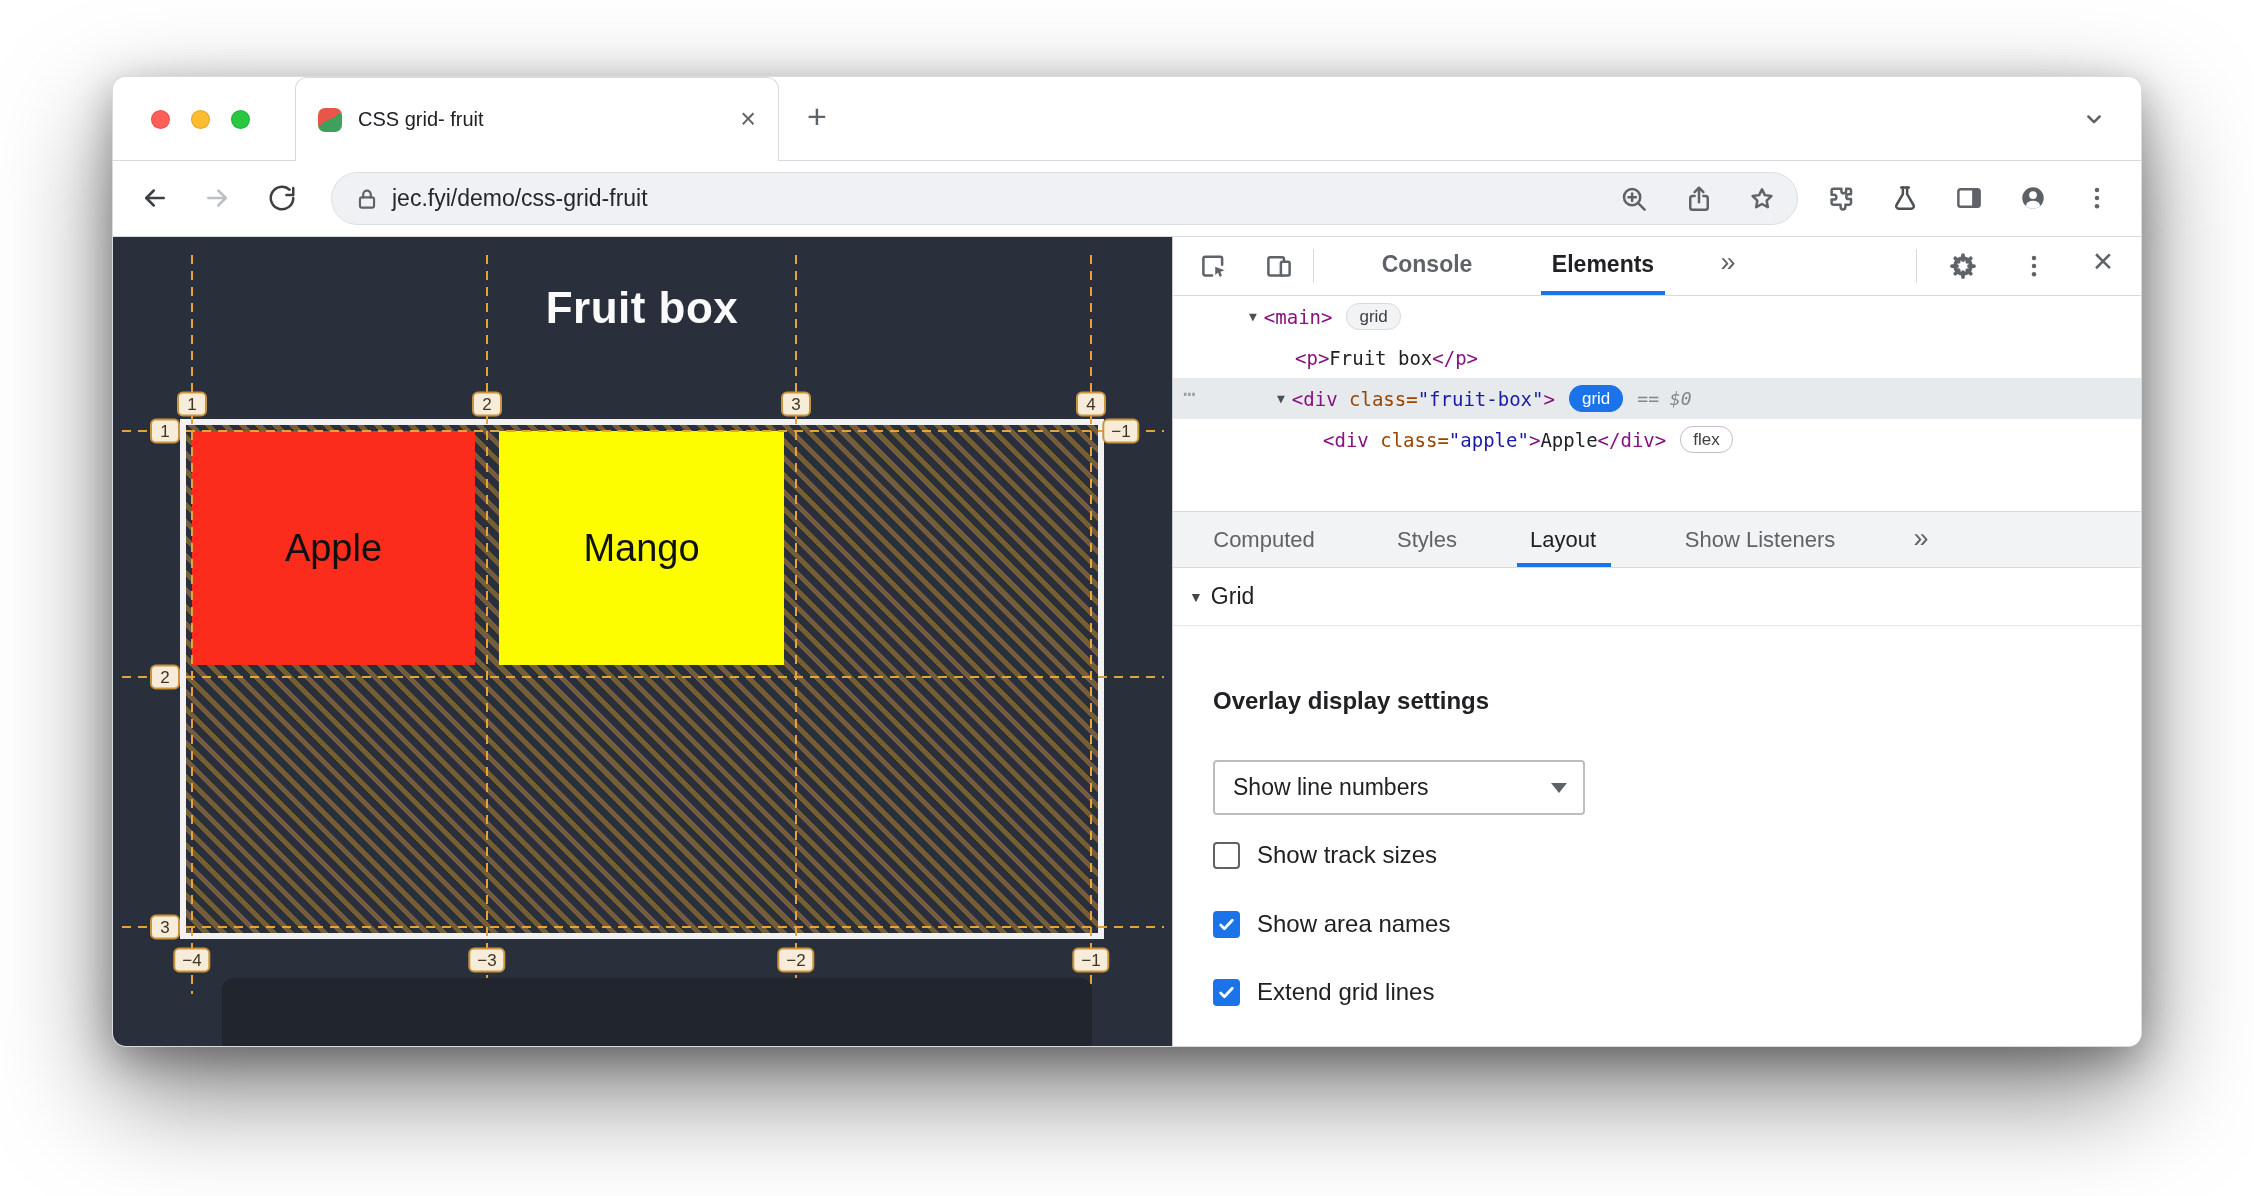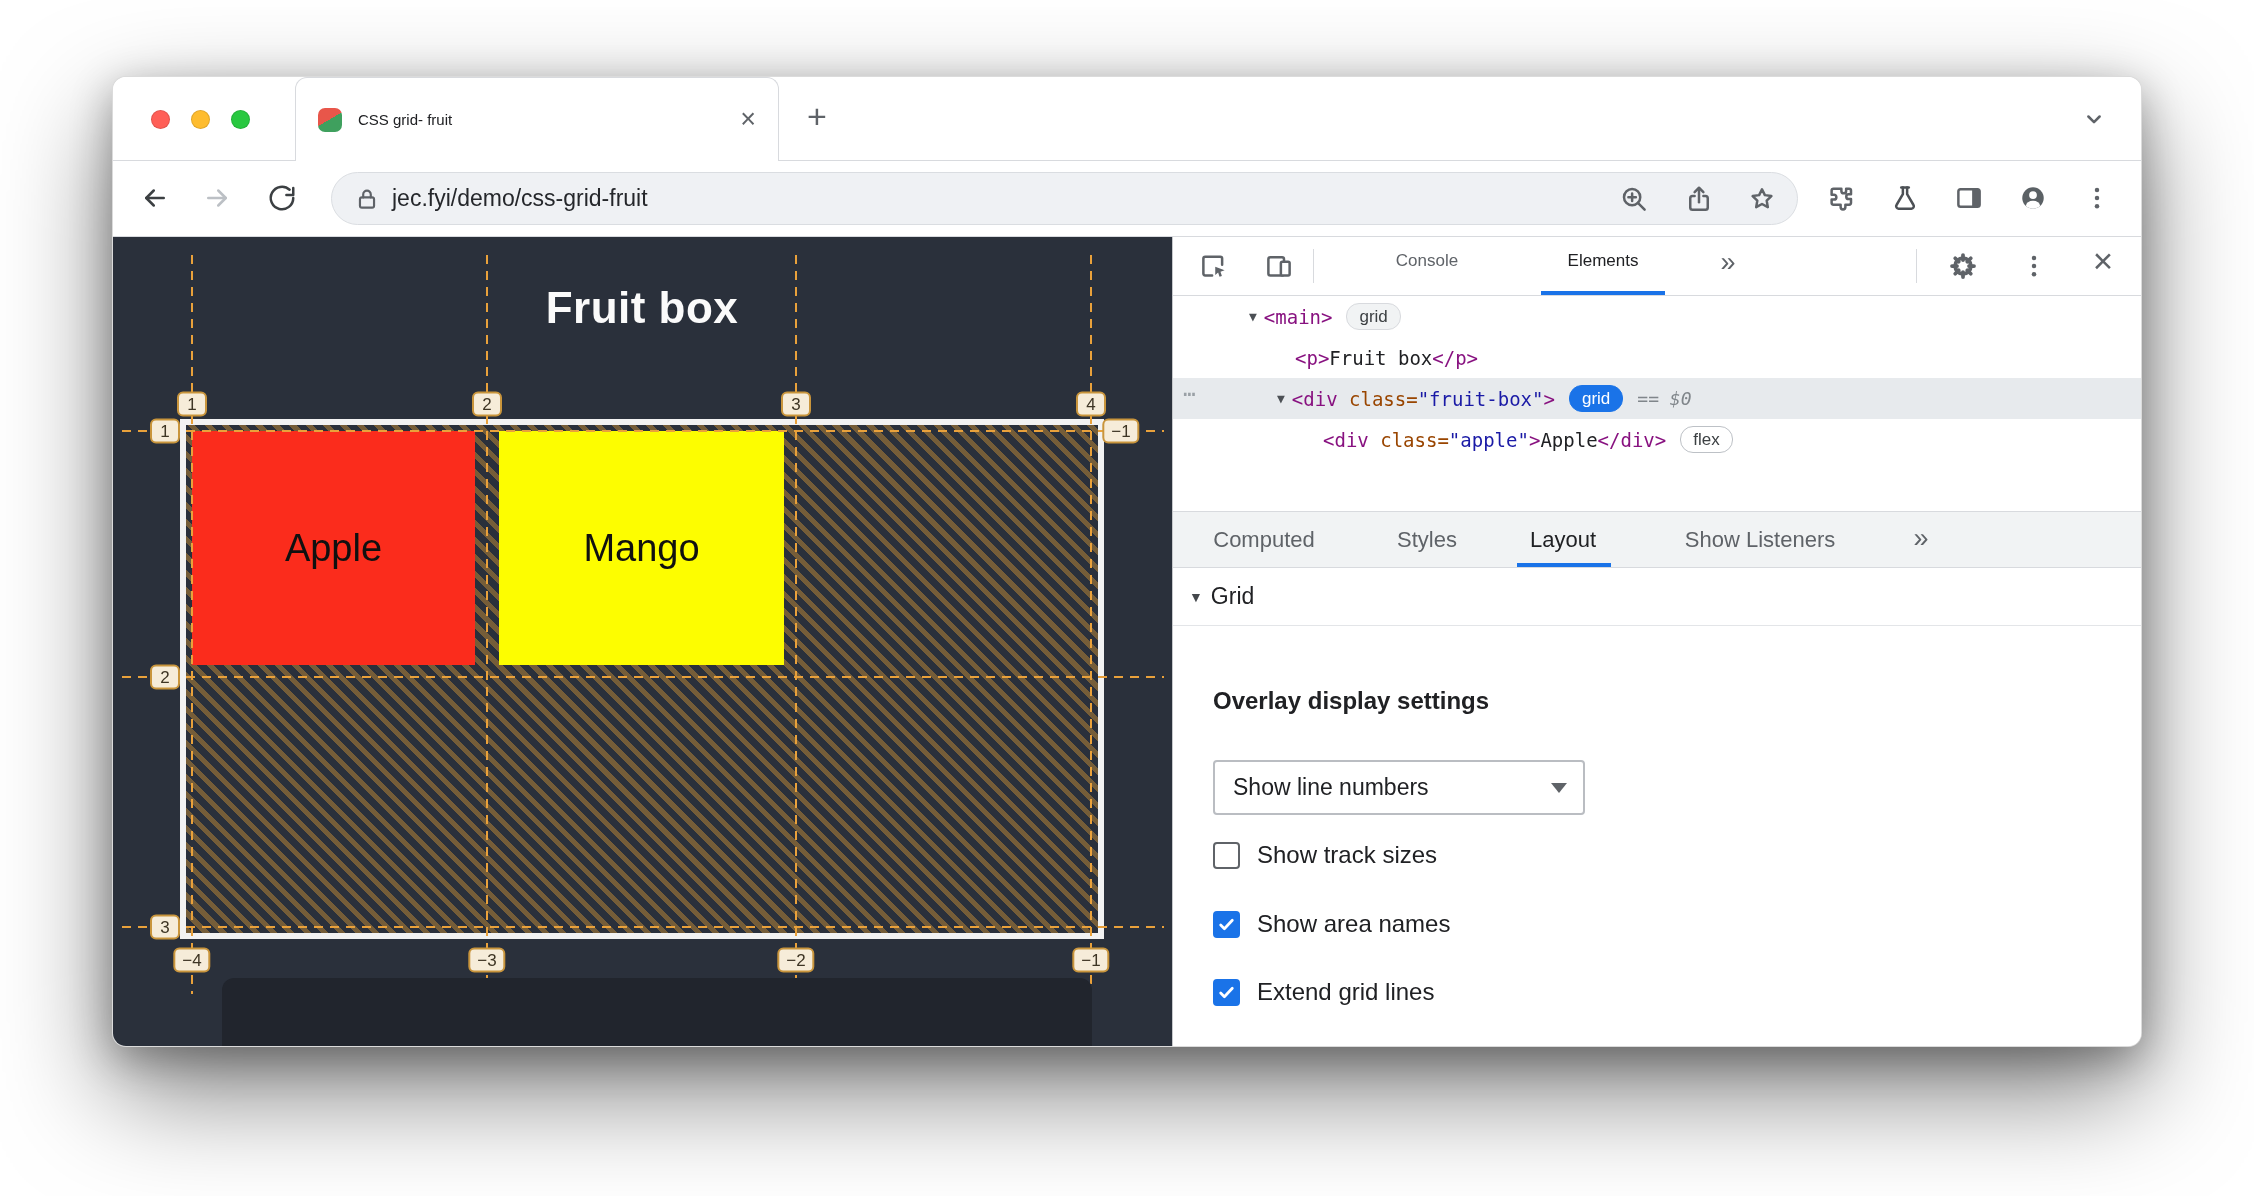"CSS grid- fruit" .tab-title { font-size: 15px -> 20px }
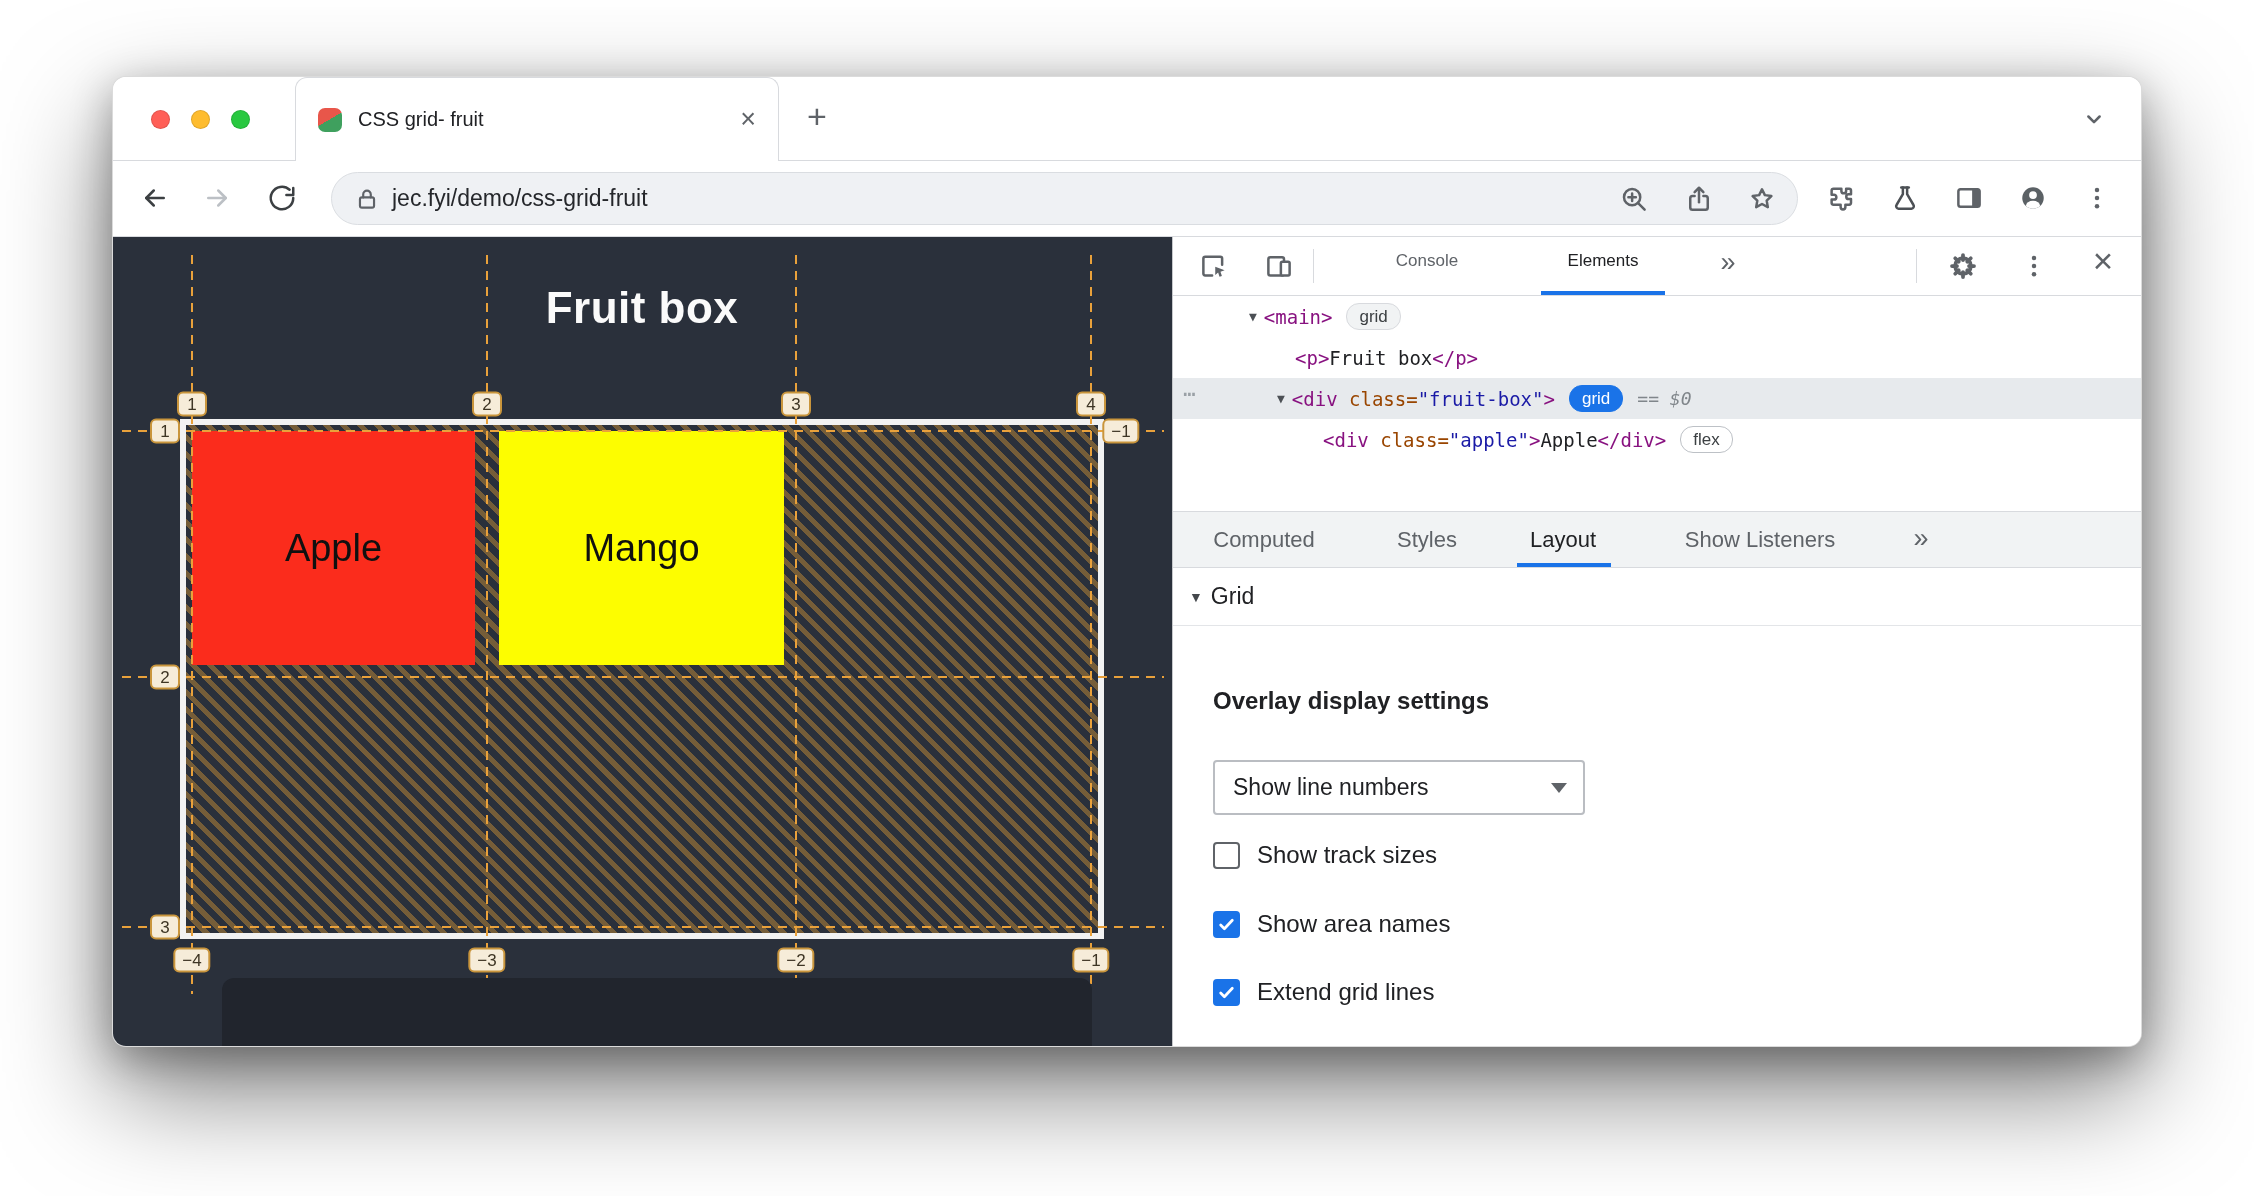"Console" .dt-tab { font-size: 17px -> 23px; font-weight: none -> bold }
